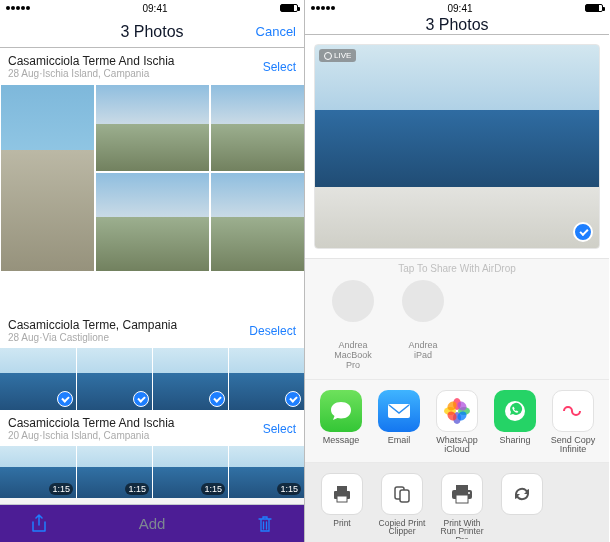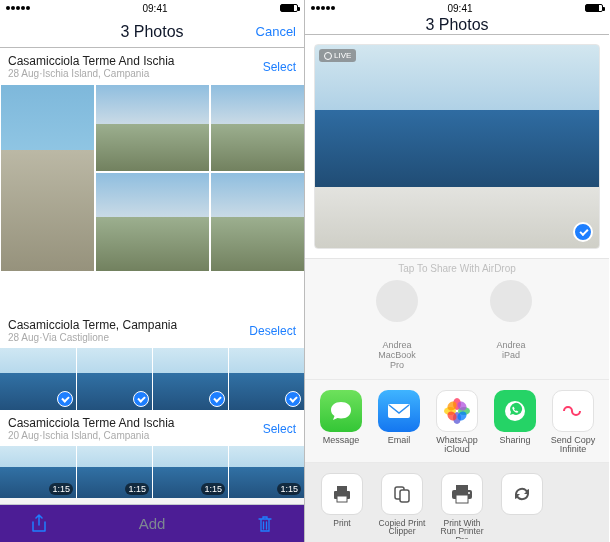"Andrea" .airdrop-item { margin-left: 44px -> none }
